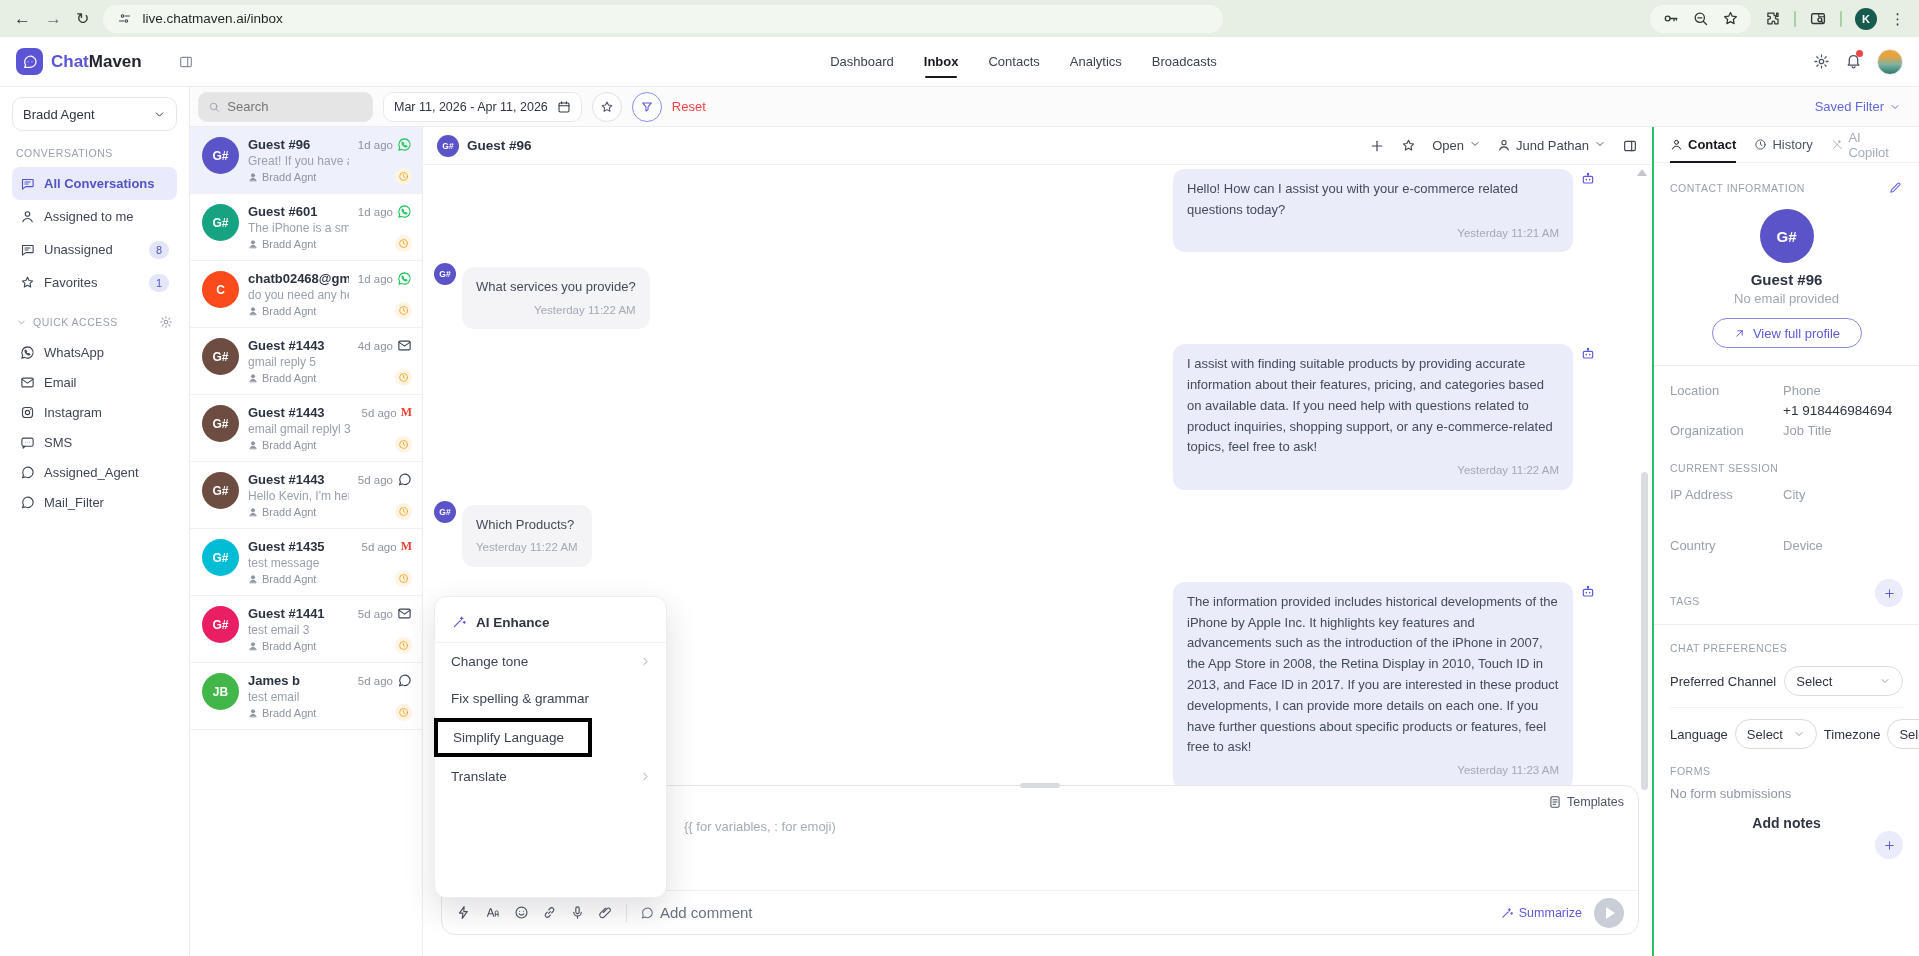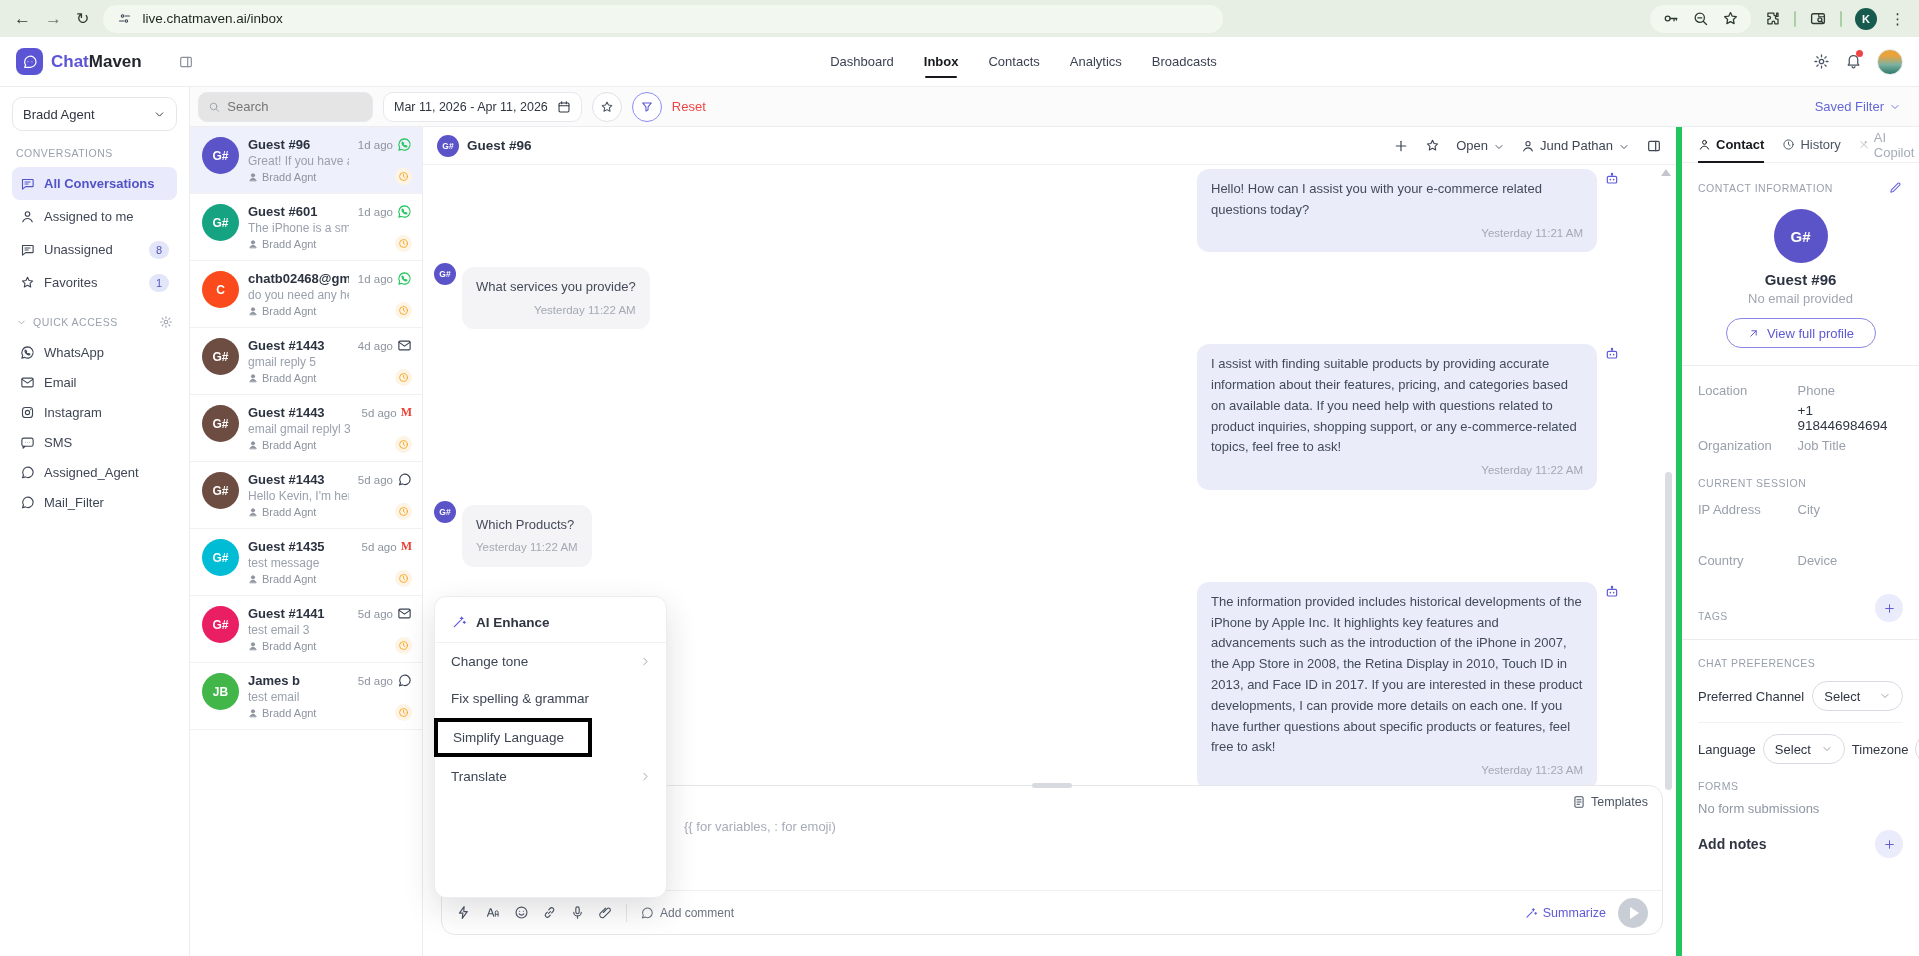"Open" .ch-ctrl { align-items: flex-end -> flex-start }
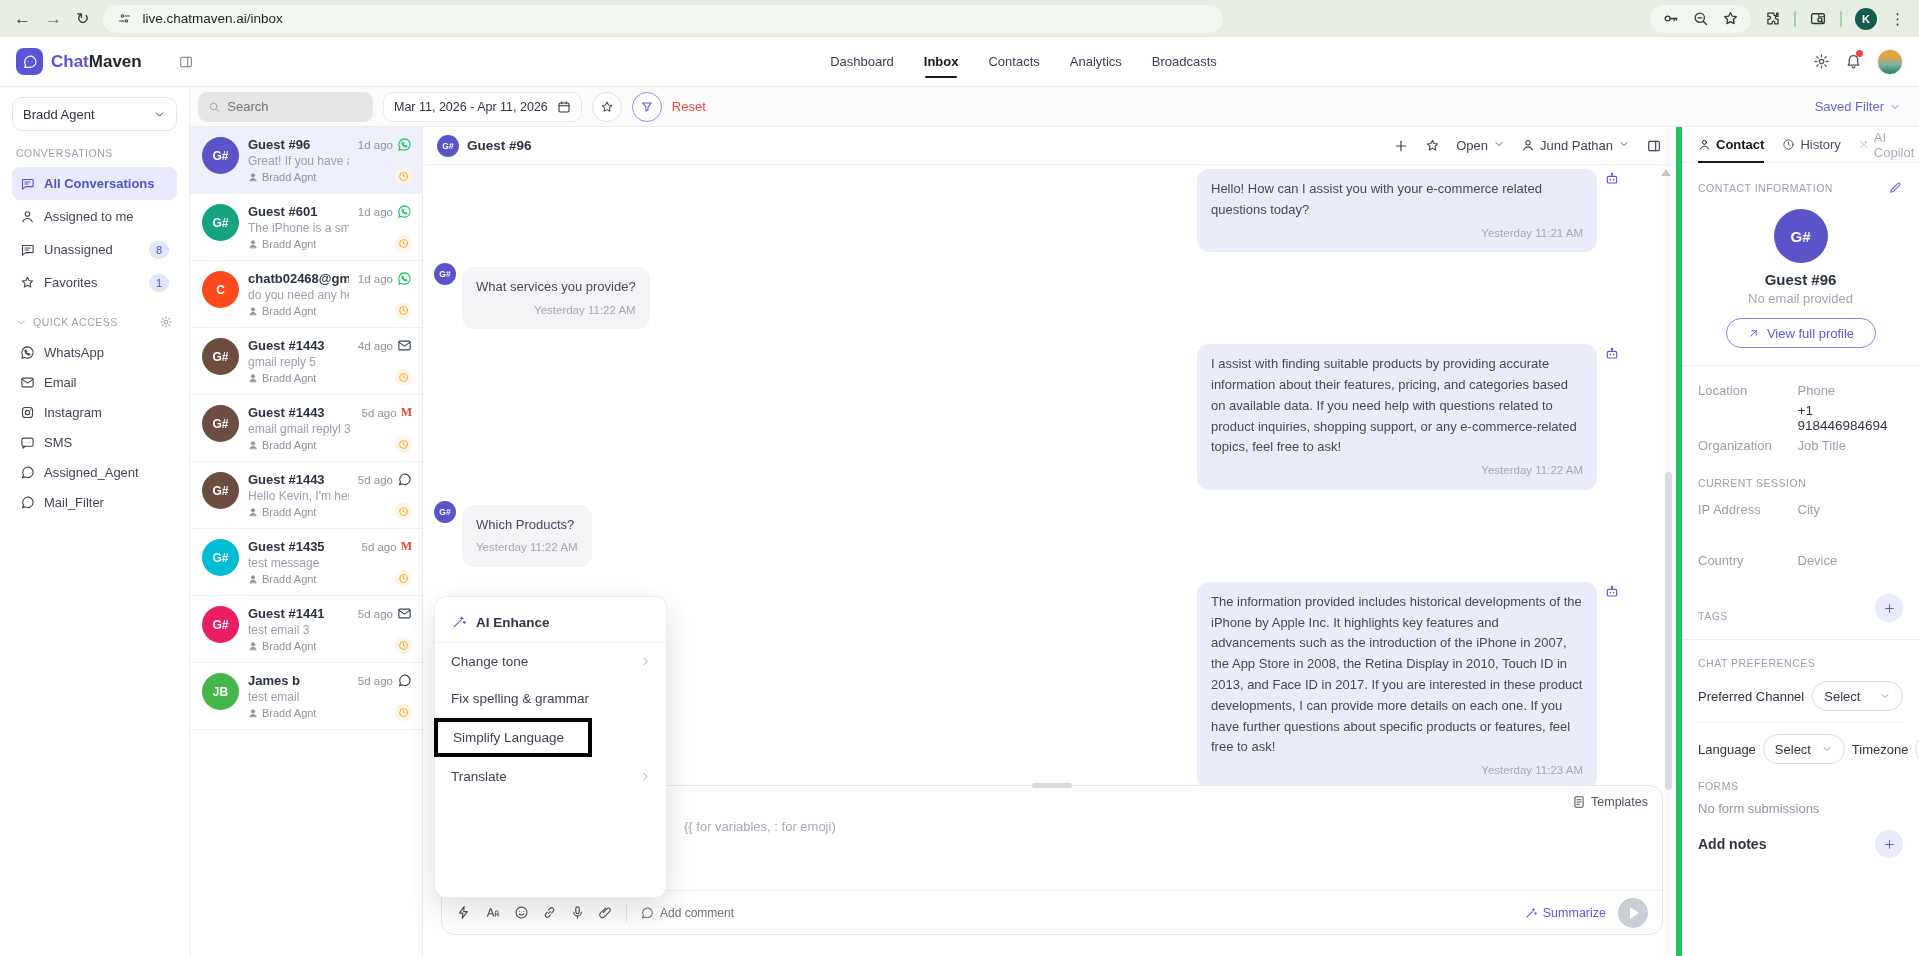"Contact" .panel { border-left: 6px solid #22c55e -> 2px solid #22c55e; width: 243px -> 267px }
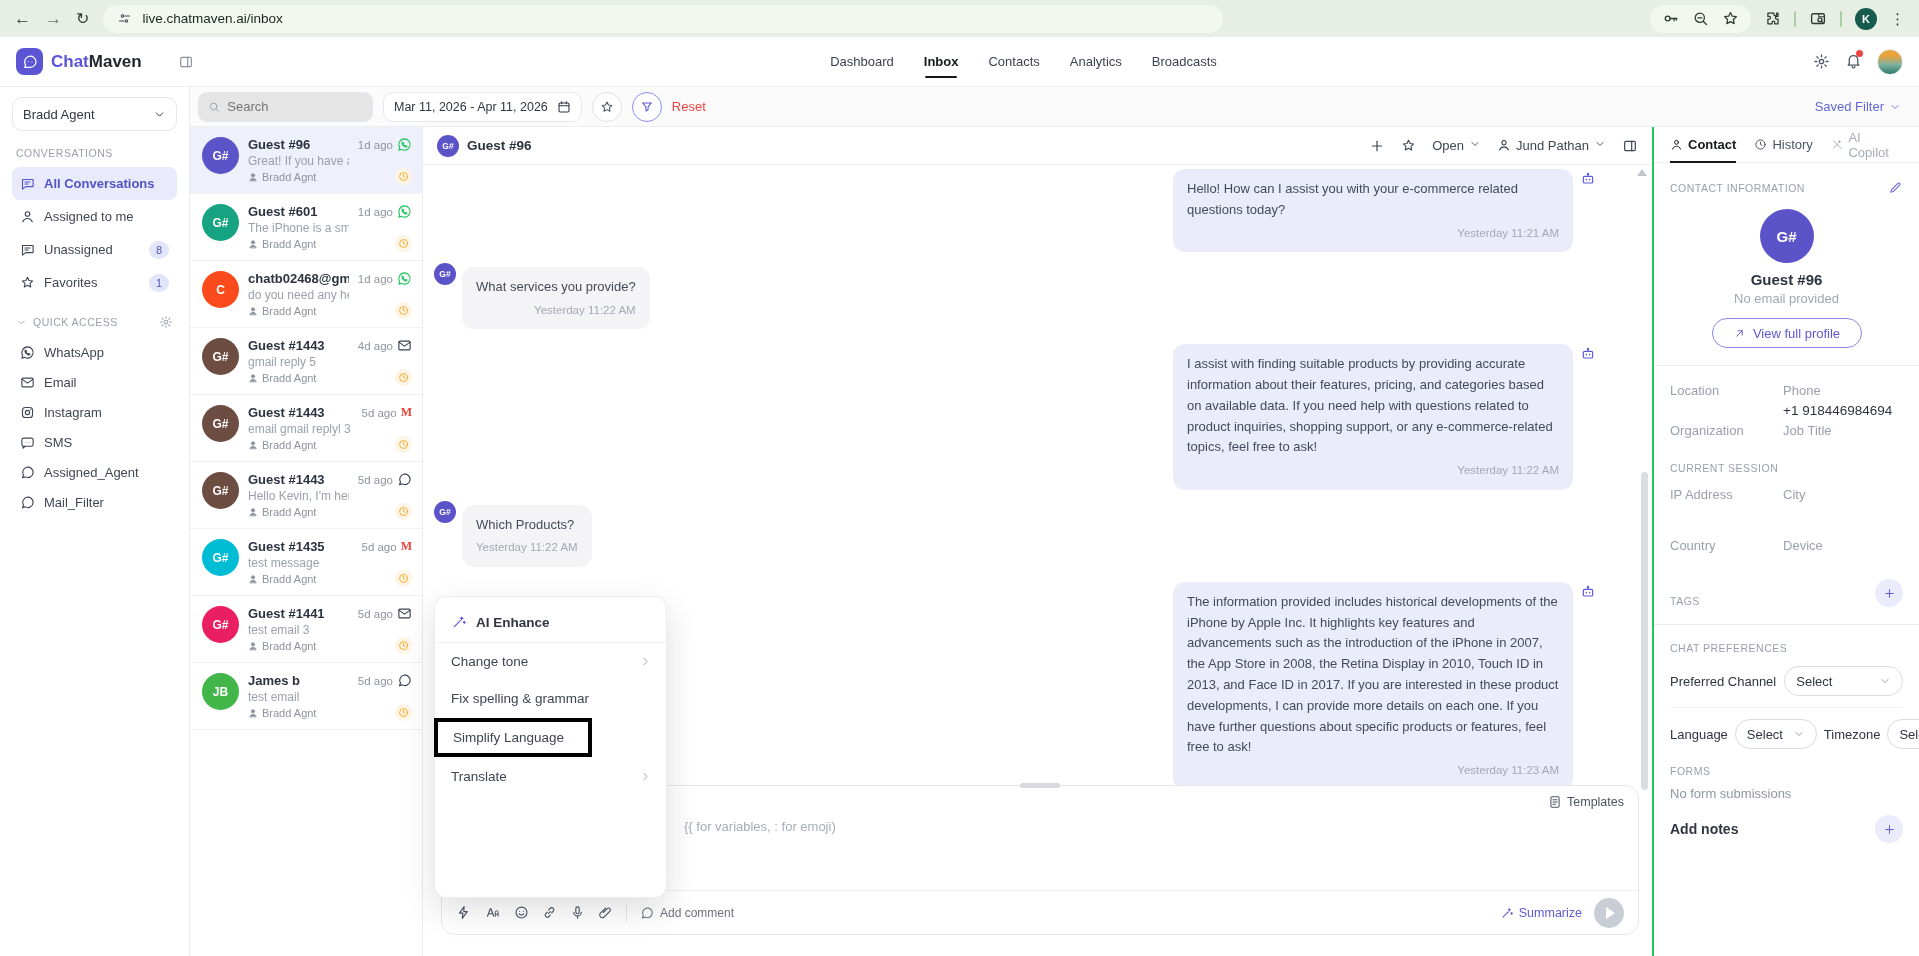"Add notes" .notes-row { flex-direction: none -> column }
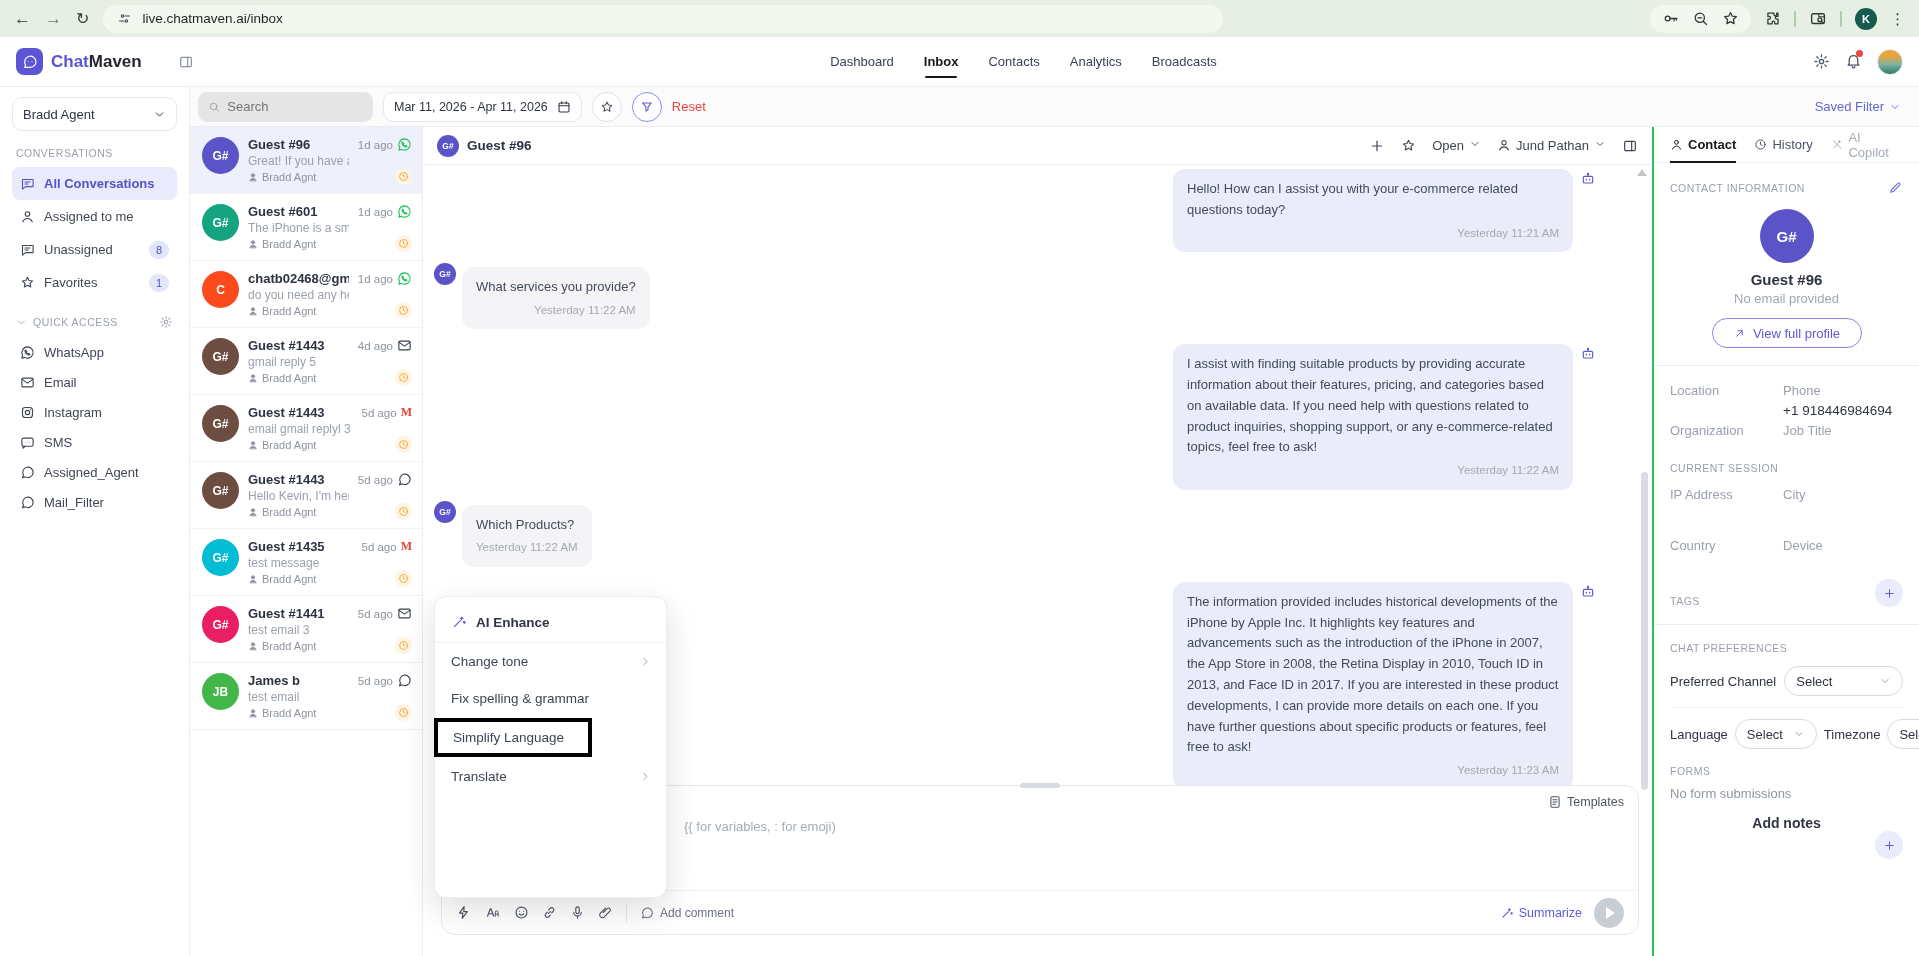"Add comment" .add-comment { font-size: 12px -> 15px }
